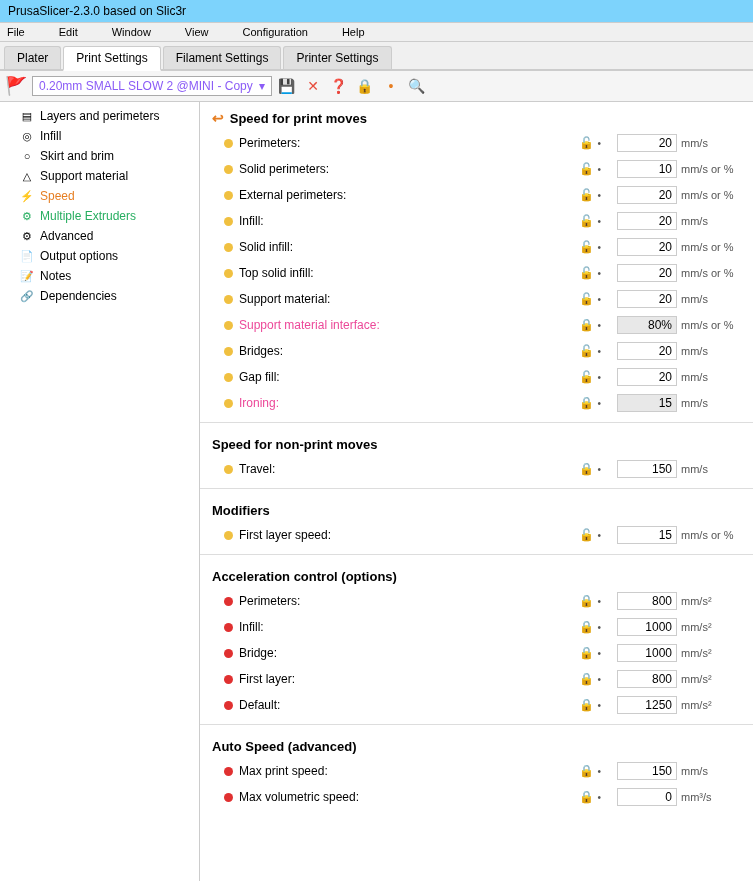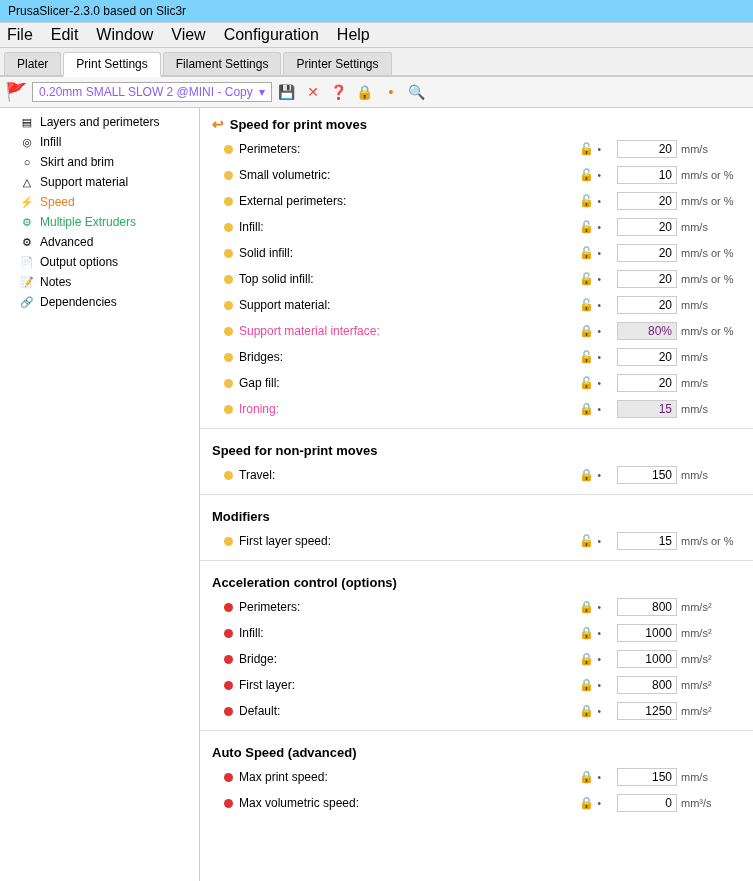"File" .menu-bar { font-size: 16px -> 11px; gap: 12px -> 28px }
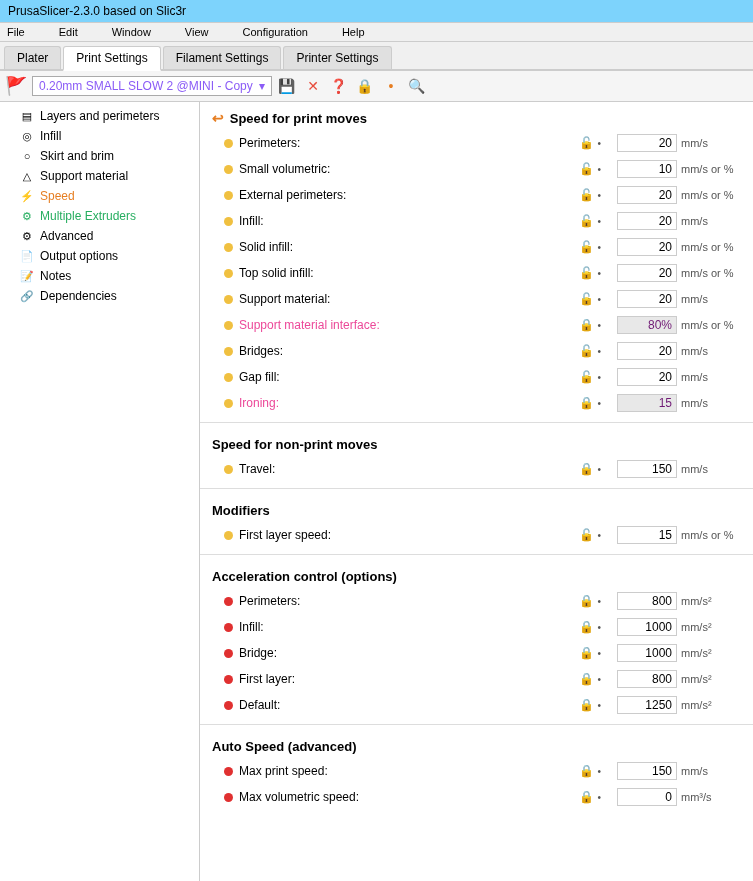"Small volumetric:" span.param-name { text: Small volumetric -> Solid perimeters }
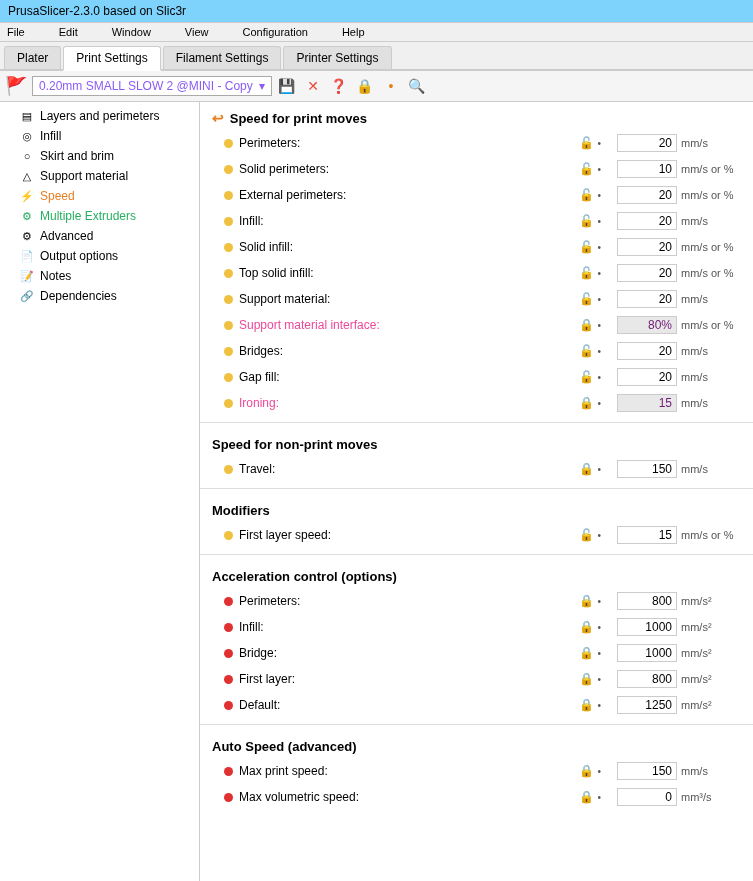"80%" .param-input.disabled { color: #701a75 -> #000000 }
